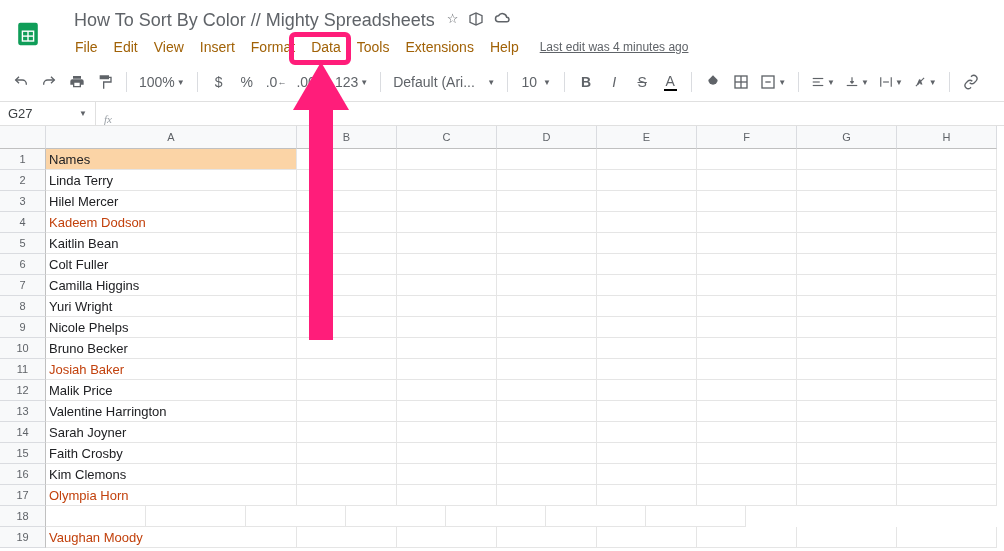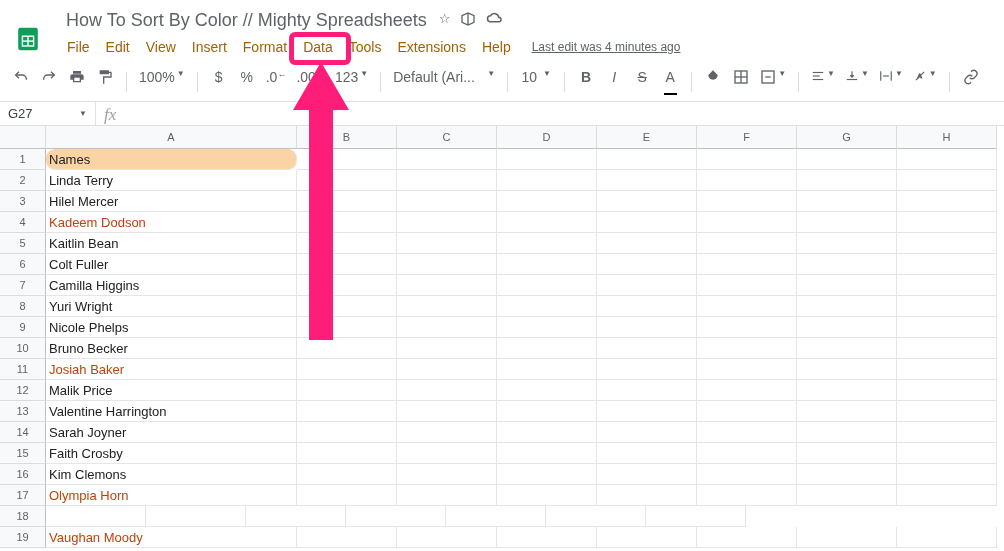"How To Sort By Color" .header { align-items: flex-end -> center; gap: 12px -> 20px }
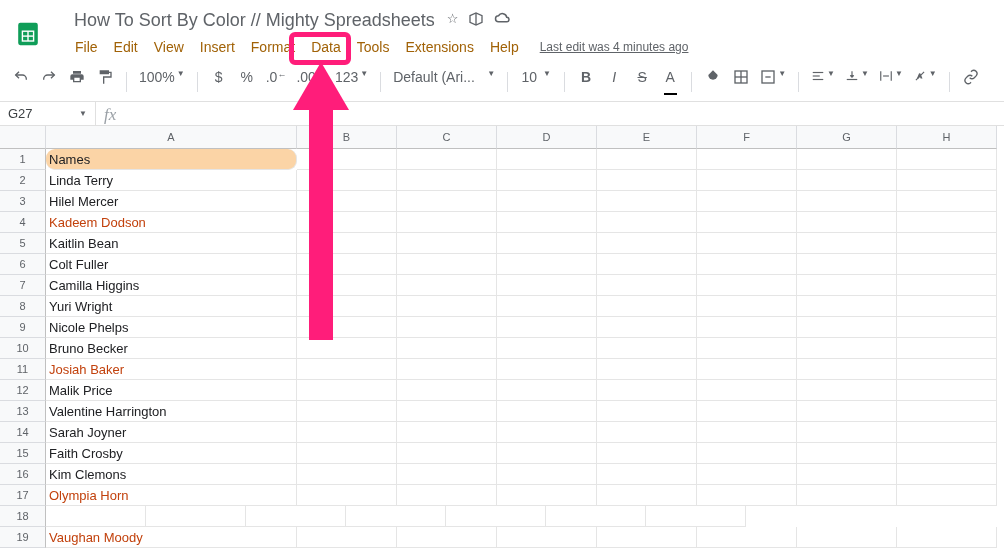"100%" .tb-btn { align-items: none -> center }
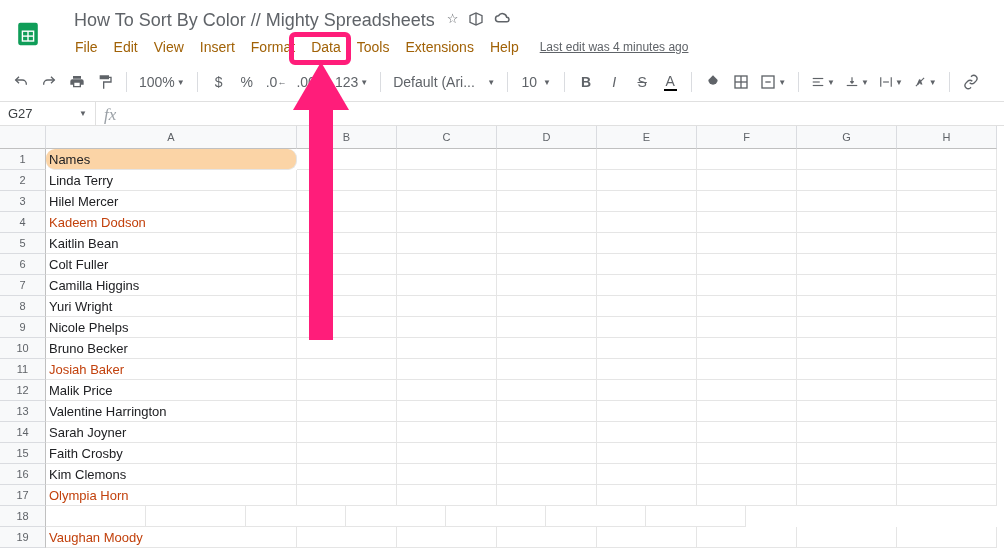"fx" .fx-label { font-size: 17px -> 11px }
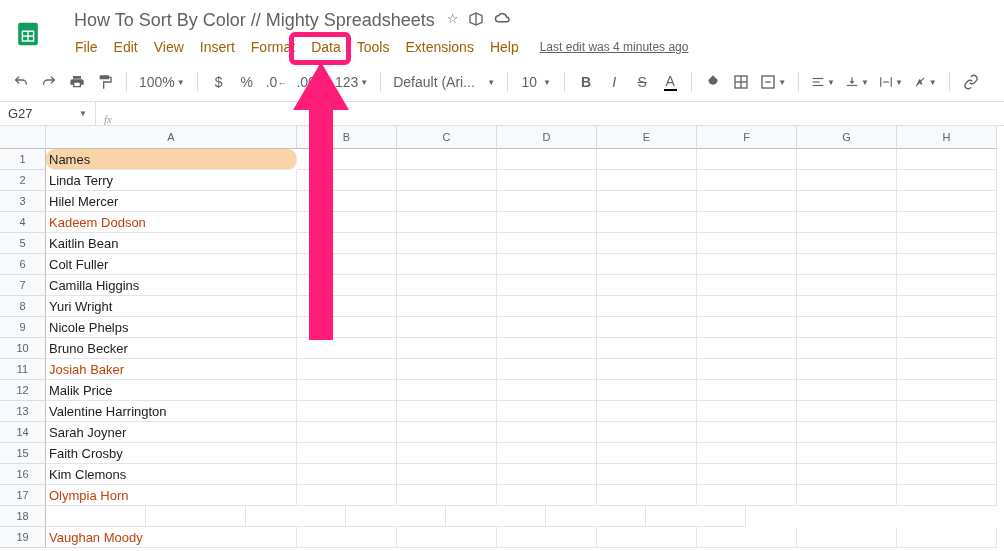"Names" .cell.hdr { border-radius: 9px -> none }
